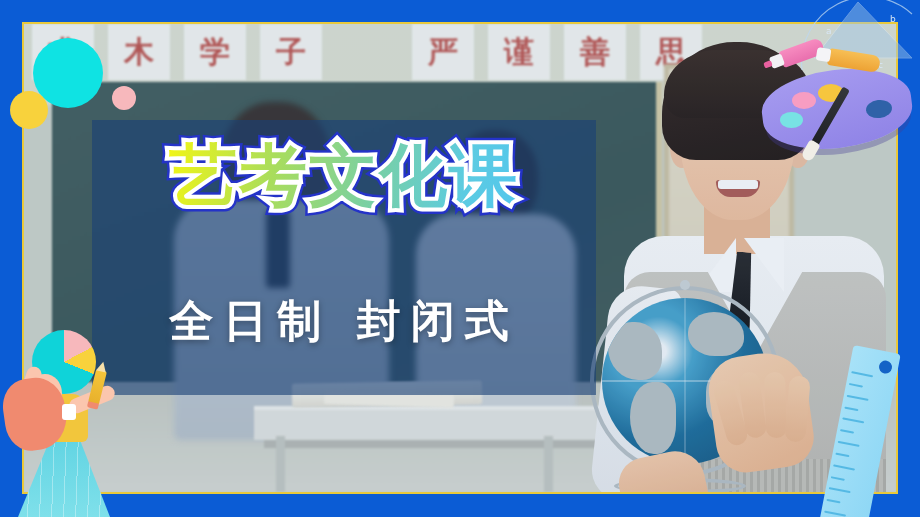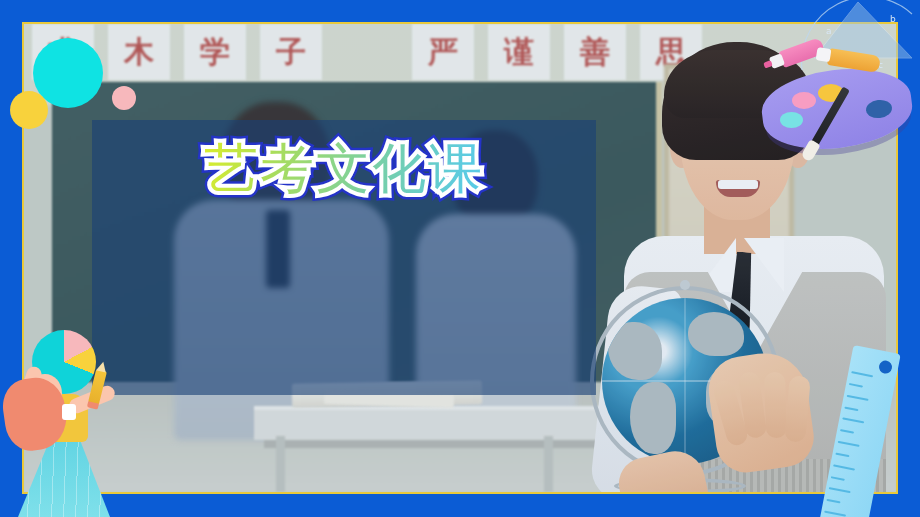"艺考文化课" .hl-stroke-outer, .hl-stroke-inner, .hl-fill { font-size: 54px -> 68px; font-weight: 400 -> 700 }
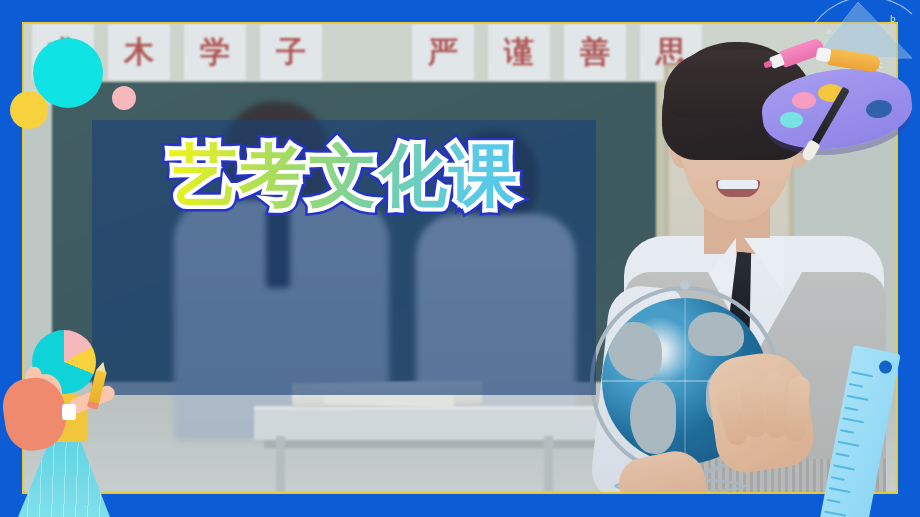"全日制 封闭式" div { html: none -> <div>全日制 封闭式</div> }
